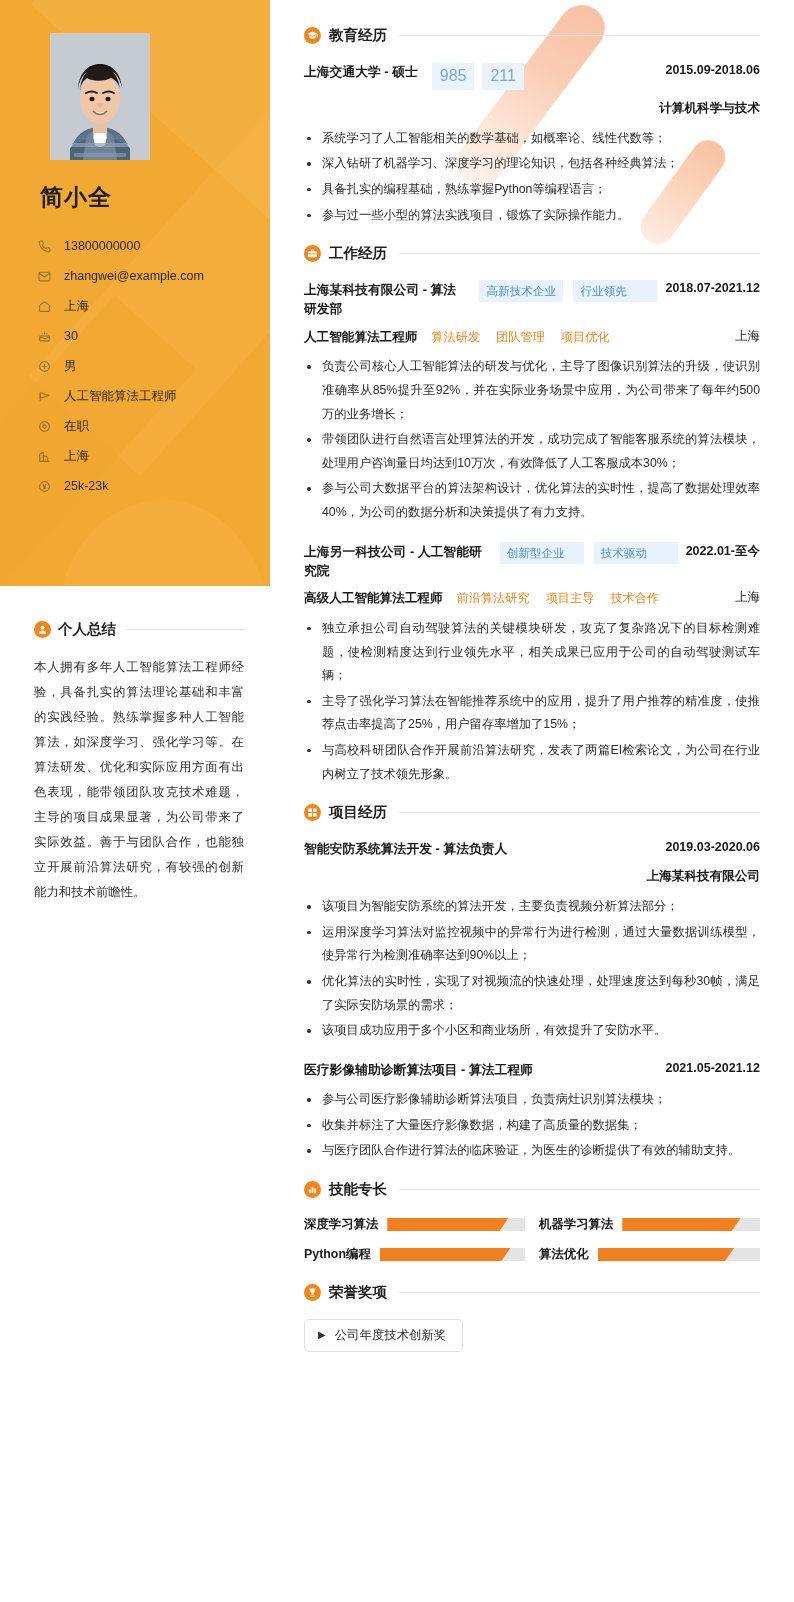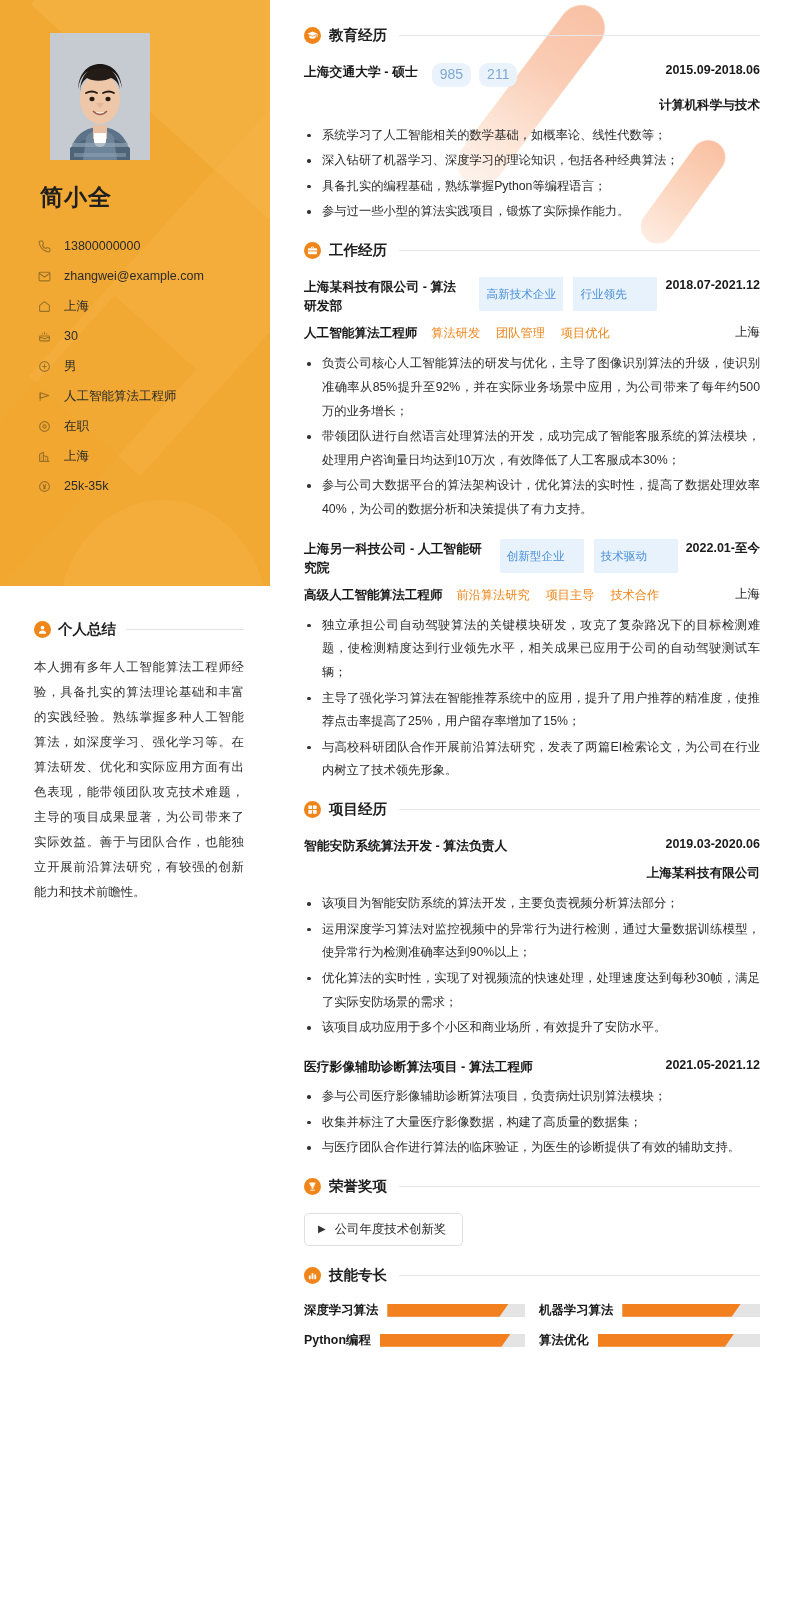"985" .badge { border-radius: 9px -> none; font-size: 14px -> 16px }
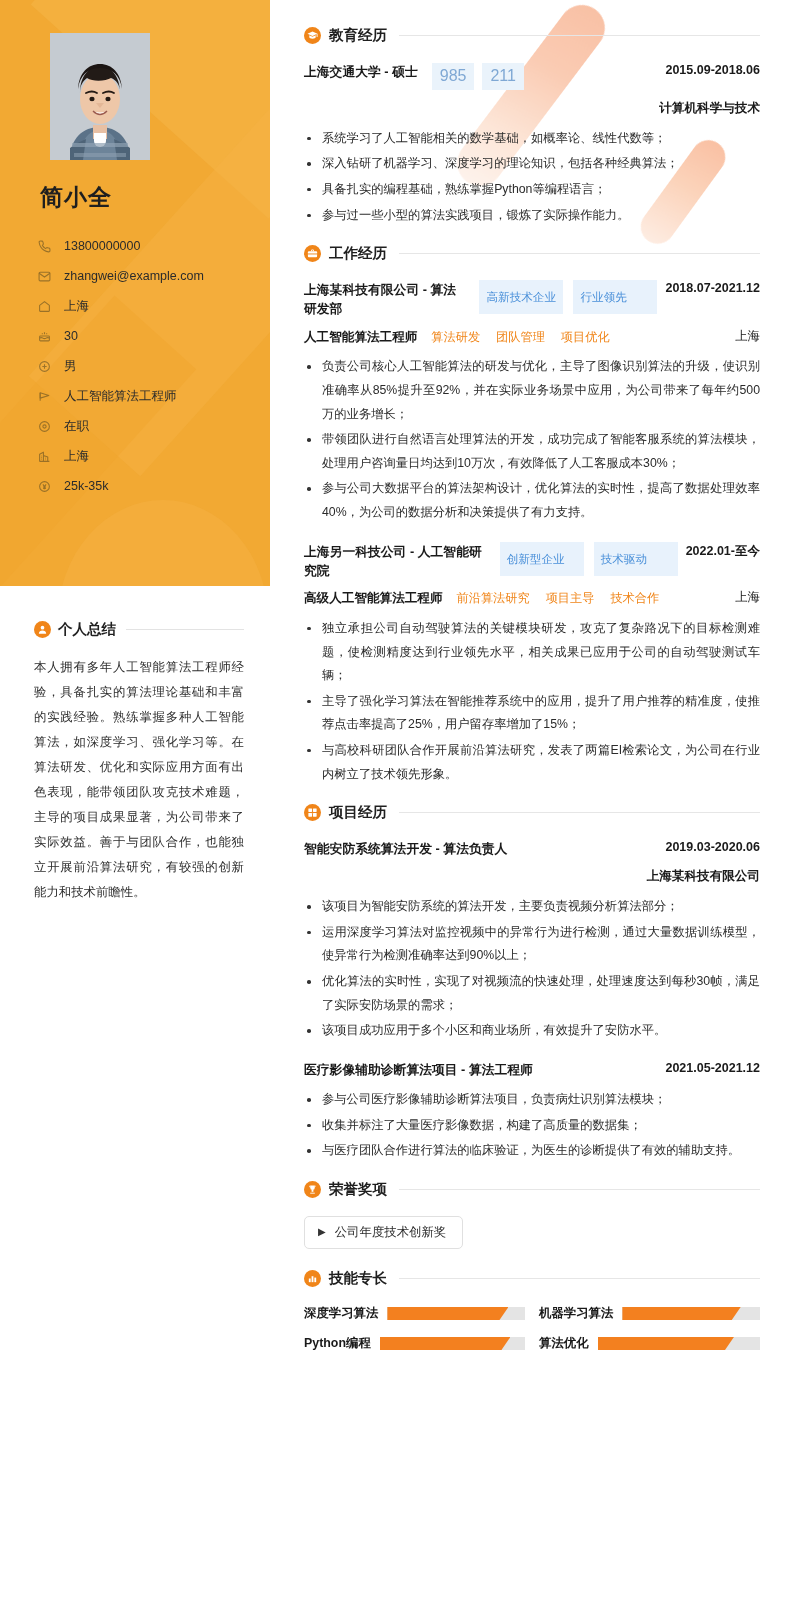"高新技术企业" .c-tag { padding: 8px 7px -> 2px 7px }
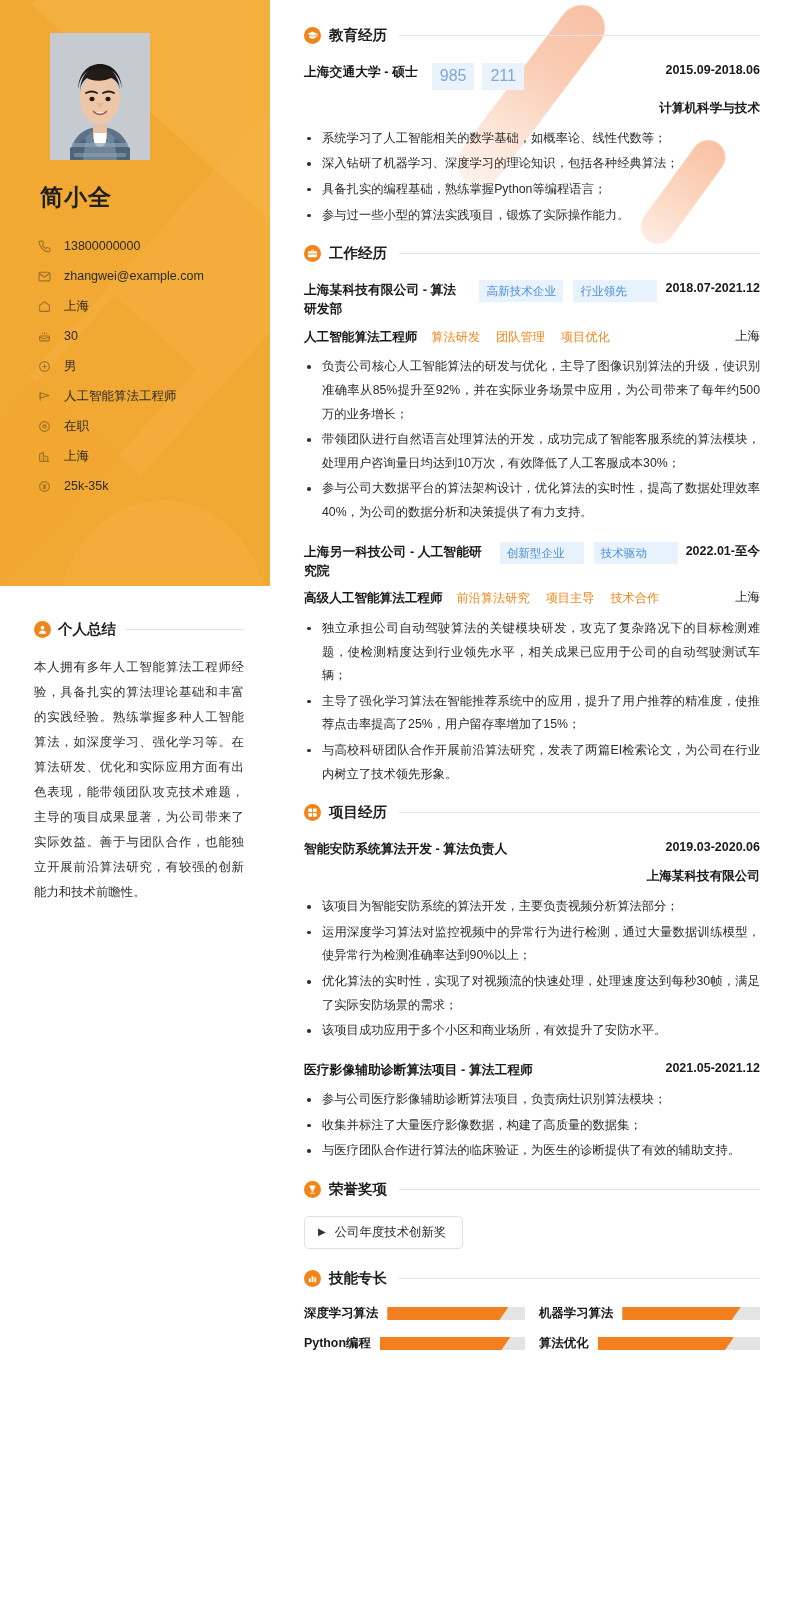"25k-35k" span.contact-text { text: 25k-35k -> 25k-23k }
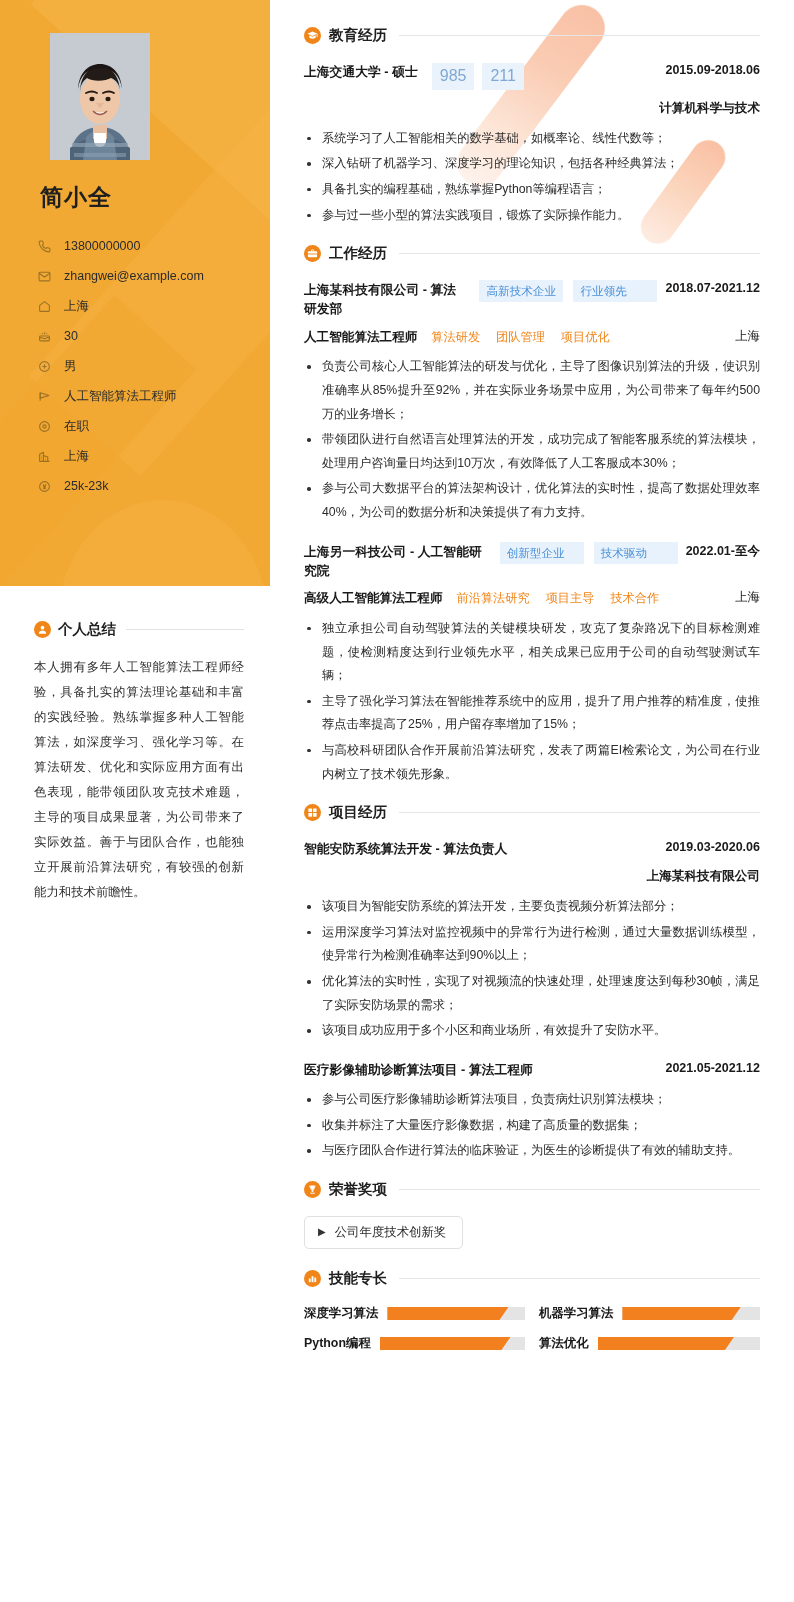"荣誉奖项" section.section { order: before "技能专长" -> after "技能专长" }
